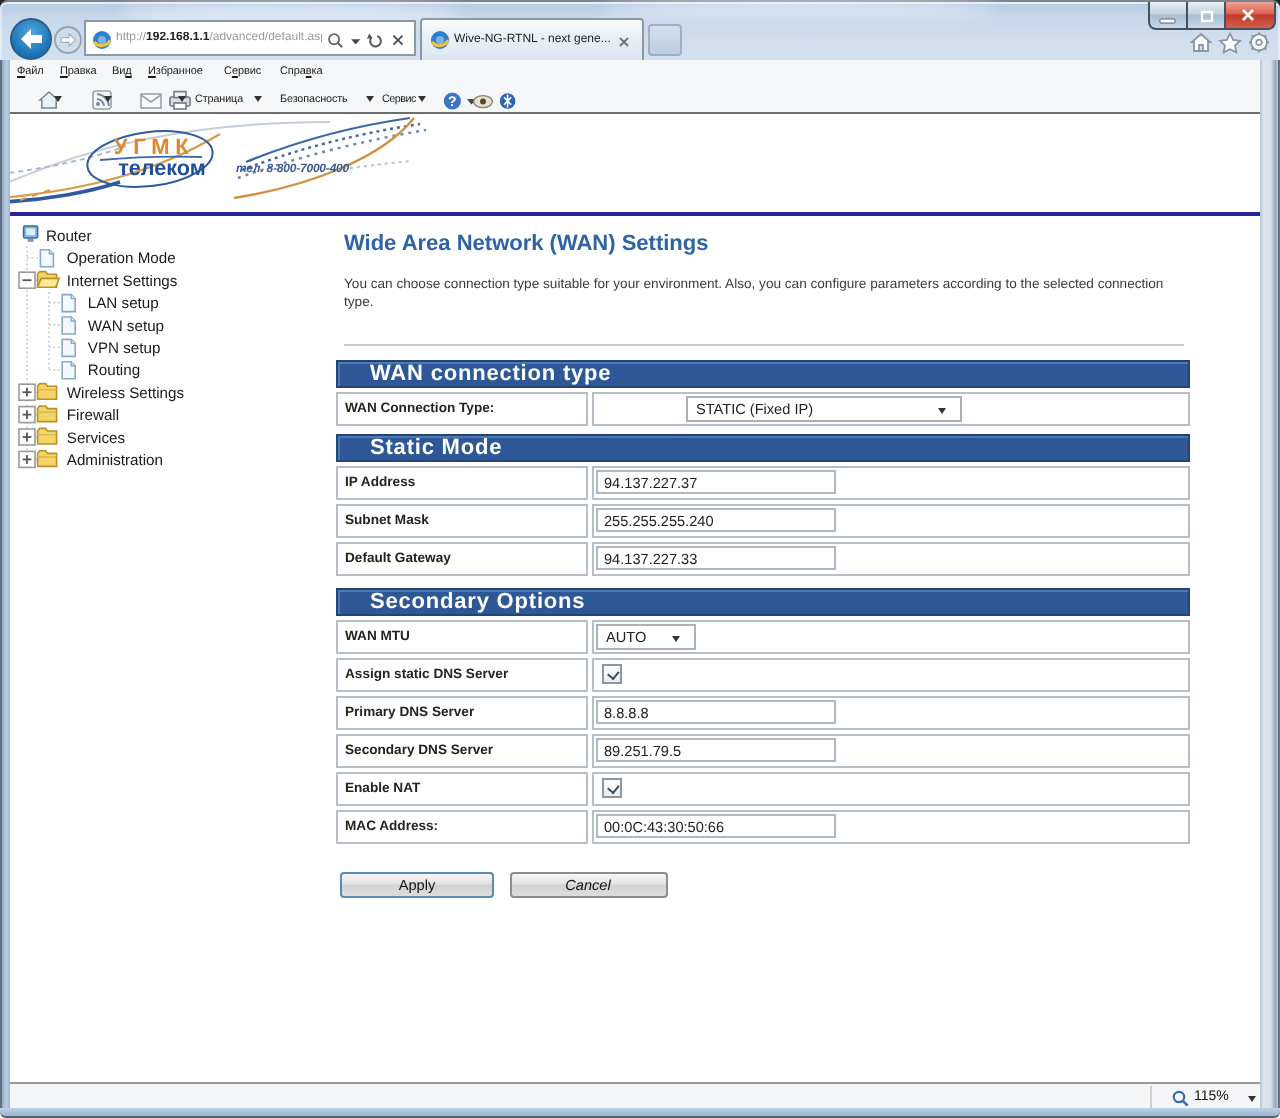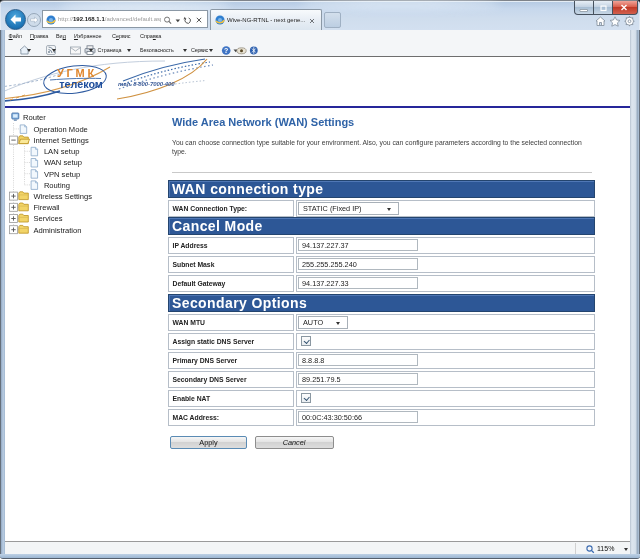"WAN connection type" .cfgtable td.hdr { font-size: 14px -> 11px; padding-left: 3px -> 16px }
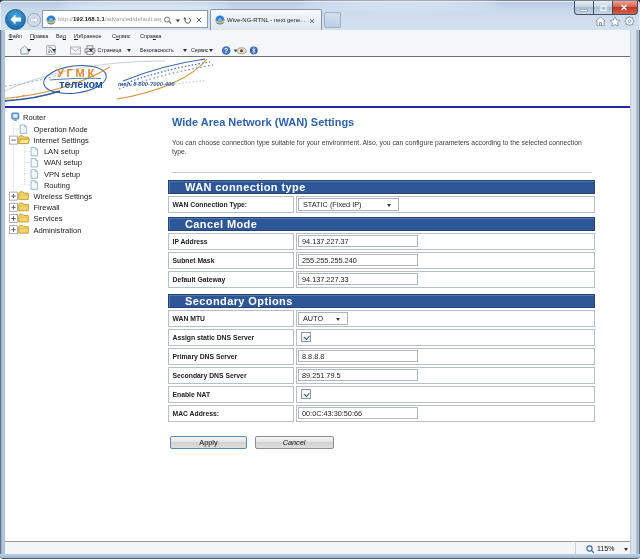"STATIC (Fixed IP)" span.selbox { margin-left: none -> 45px; width: 101px -> 138px }
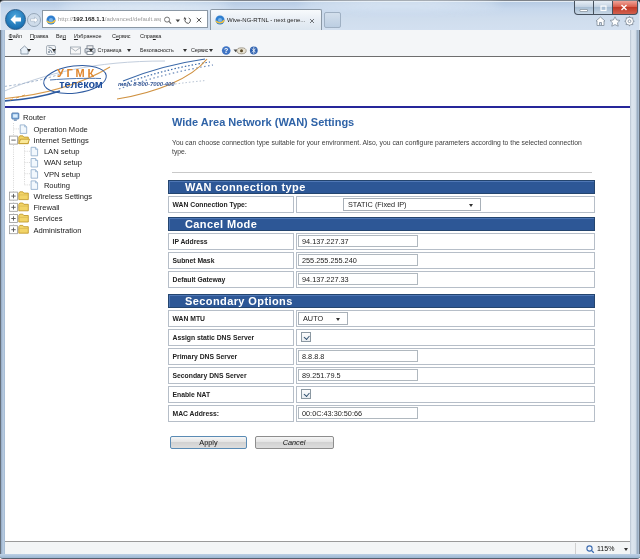"Cancel Mode" td.hdr { text: Cancel -> Static }
